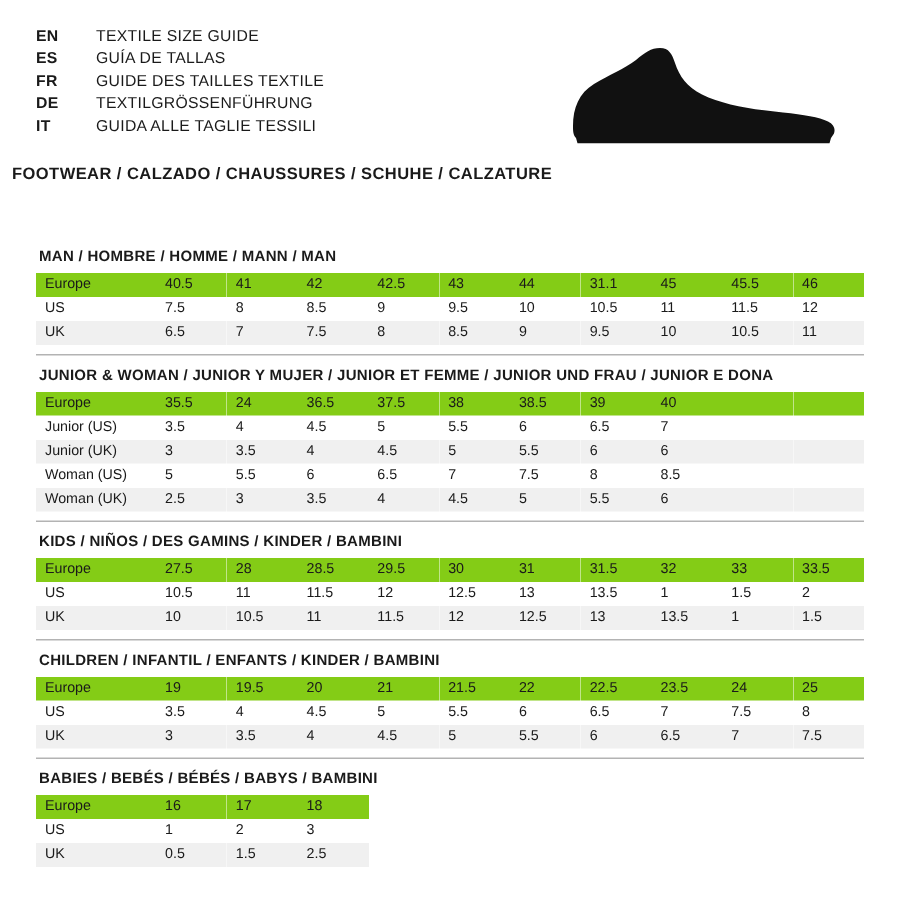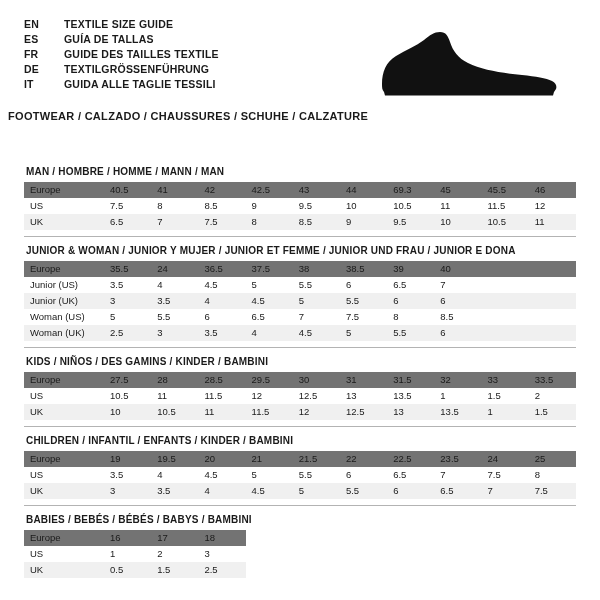"TEXTILE SIZE GUIDE" .lang-title { font-weight: bold -> normal }
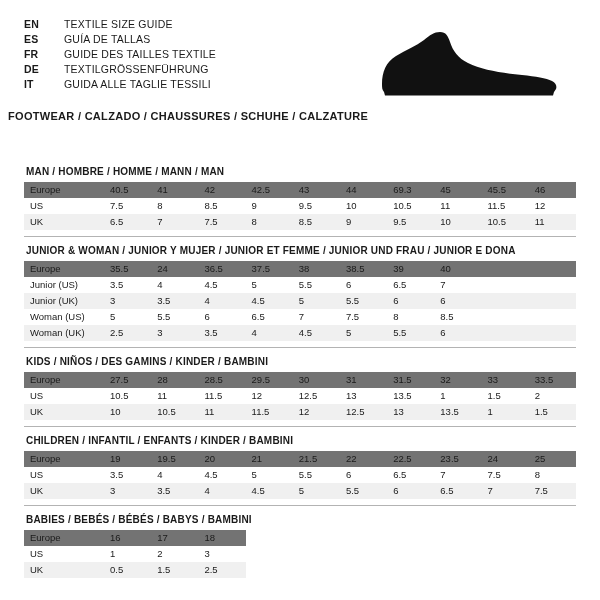"Europe" table.size-table tr.row-shade td { background: #737373 -> #84cc16 }
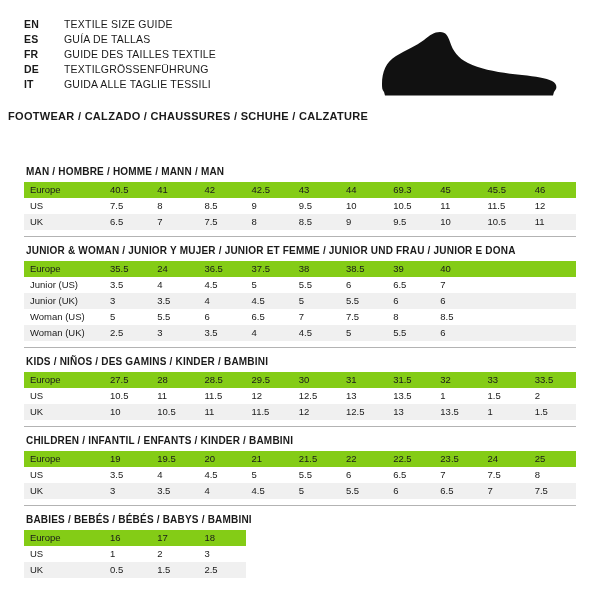"69.3" td { text: 69.3 -> 31.1 }
